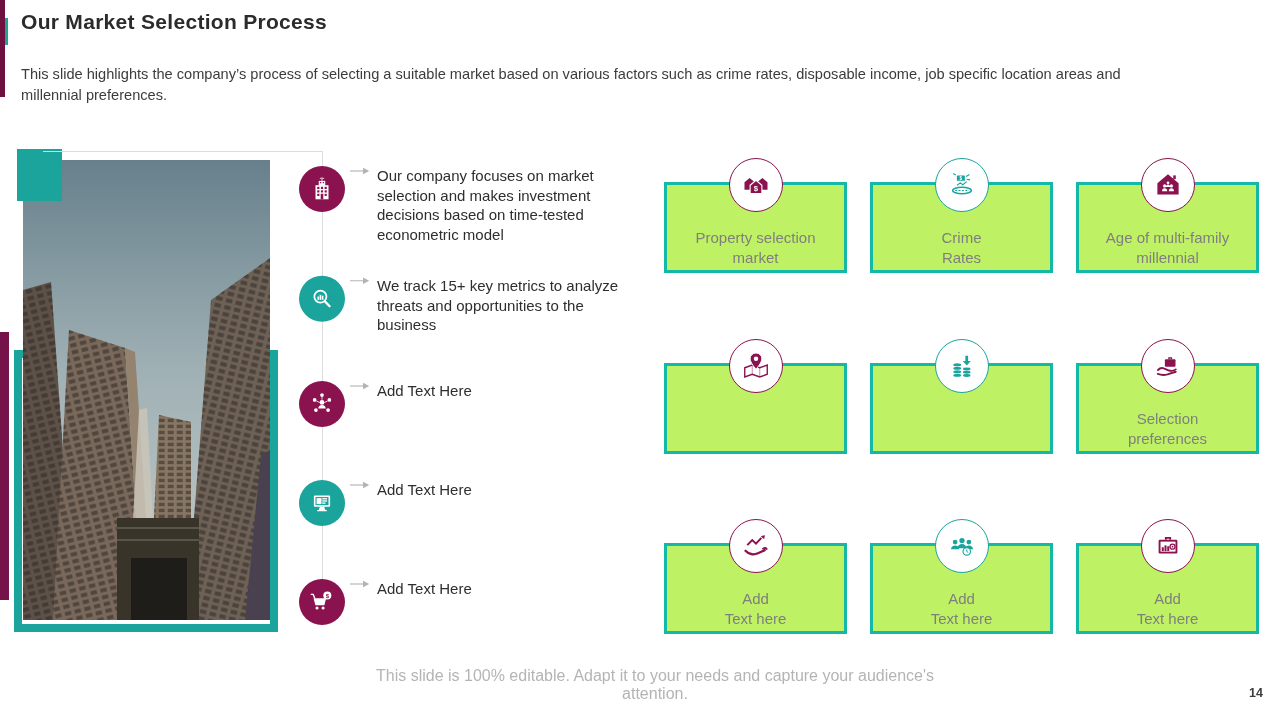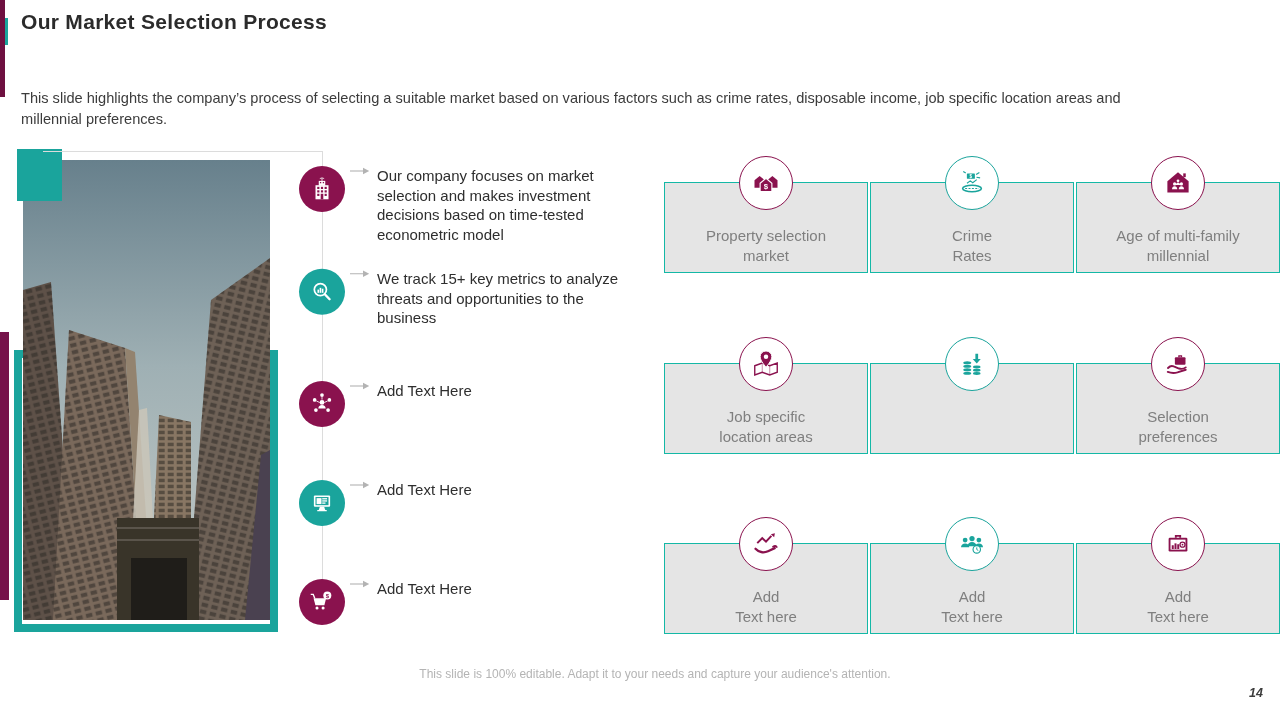"This slide highlights the company’s" .subtitle { margin-top: 24px -> none }
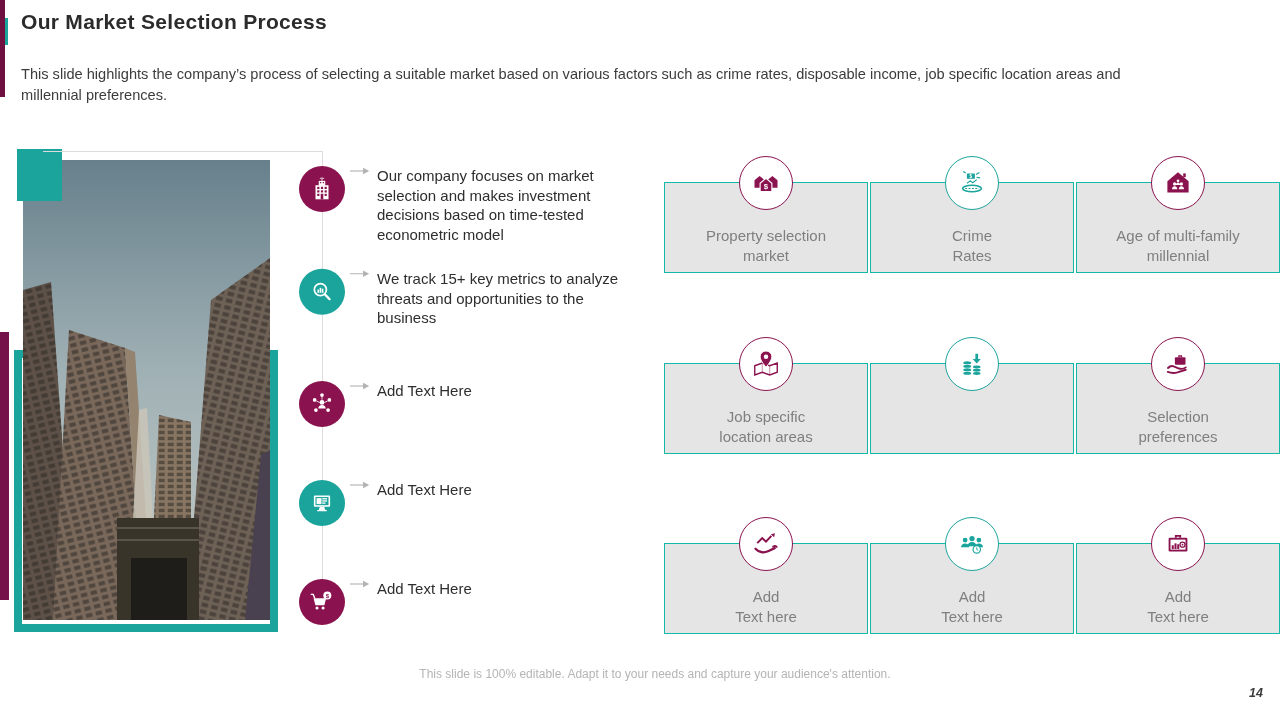"Property selection" .card { background: #e5e5e5 -> #bef264; border: 1px solid #14b8a6 -> 3px solid #14b8a6; width: 204px -> 183px }
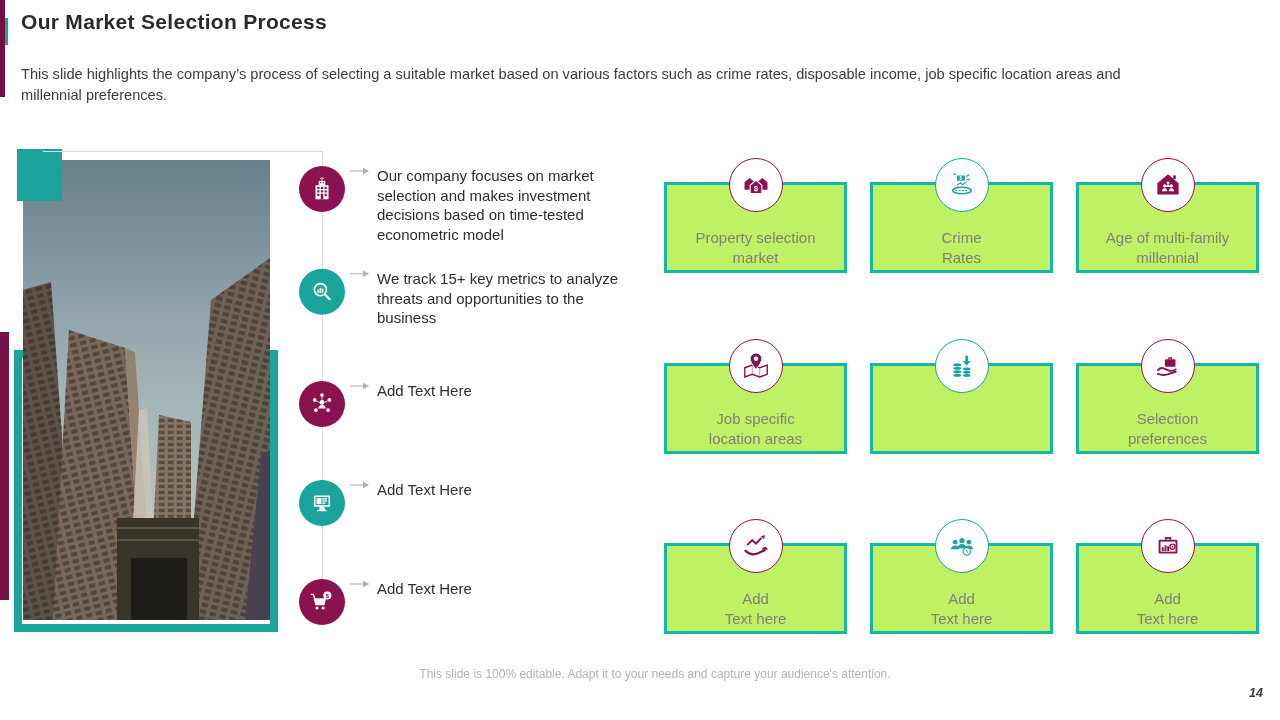"We track 15+ key metrics" div.tl-item { top: 298px -> 305px }
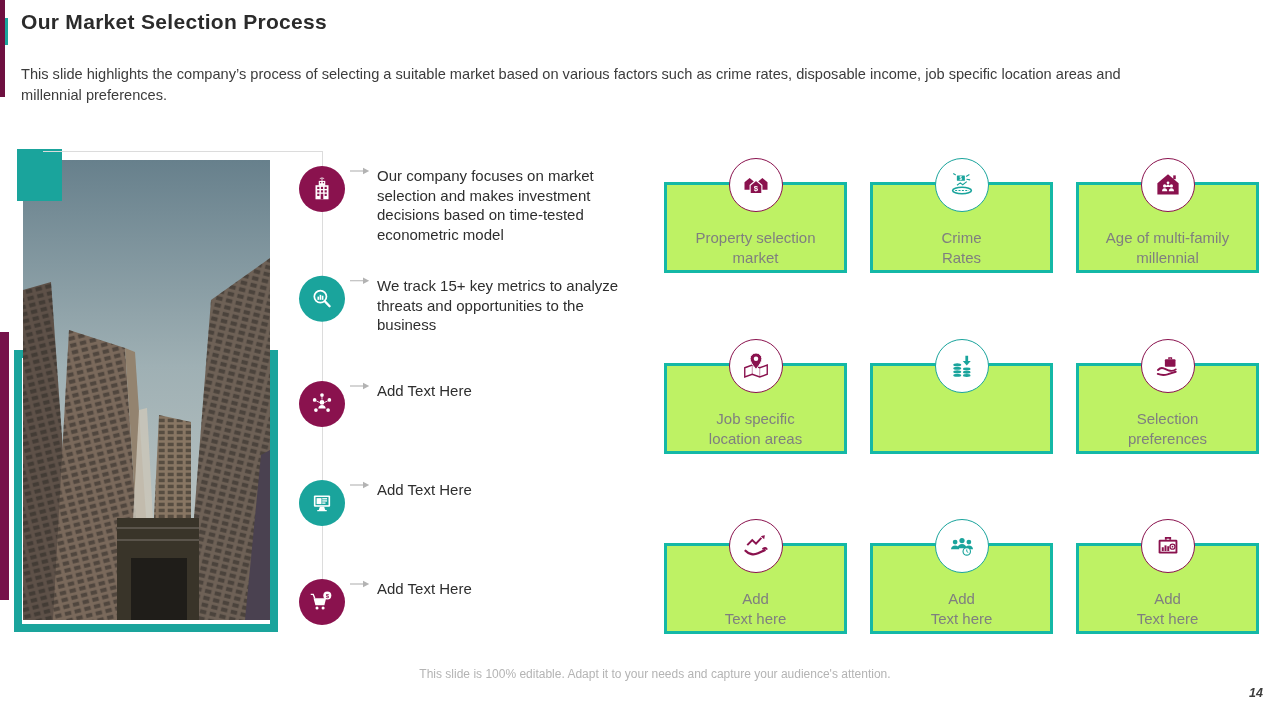"Job specific" div.label { html: <div> <div>Job specific</div> <div>location areas</div> </div> -> none }
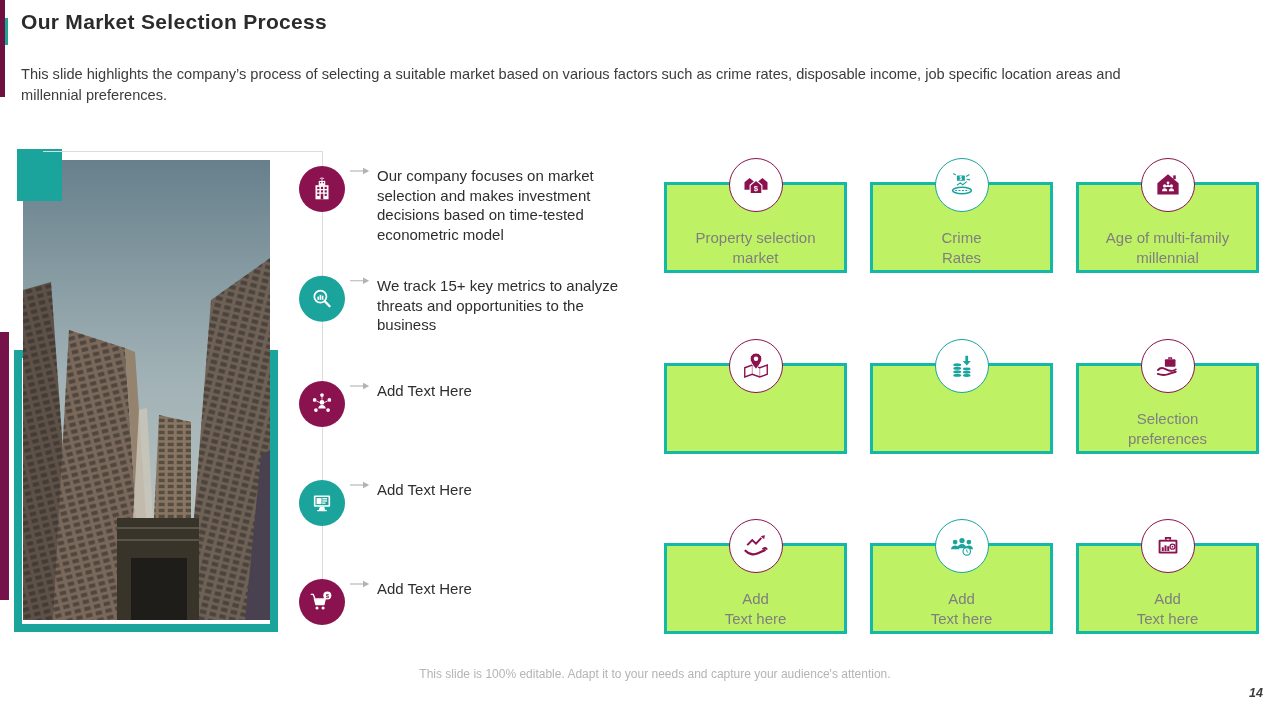"This slide is 100% editable." .footer { font-size: 12px -> 16px }
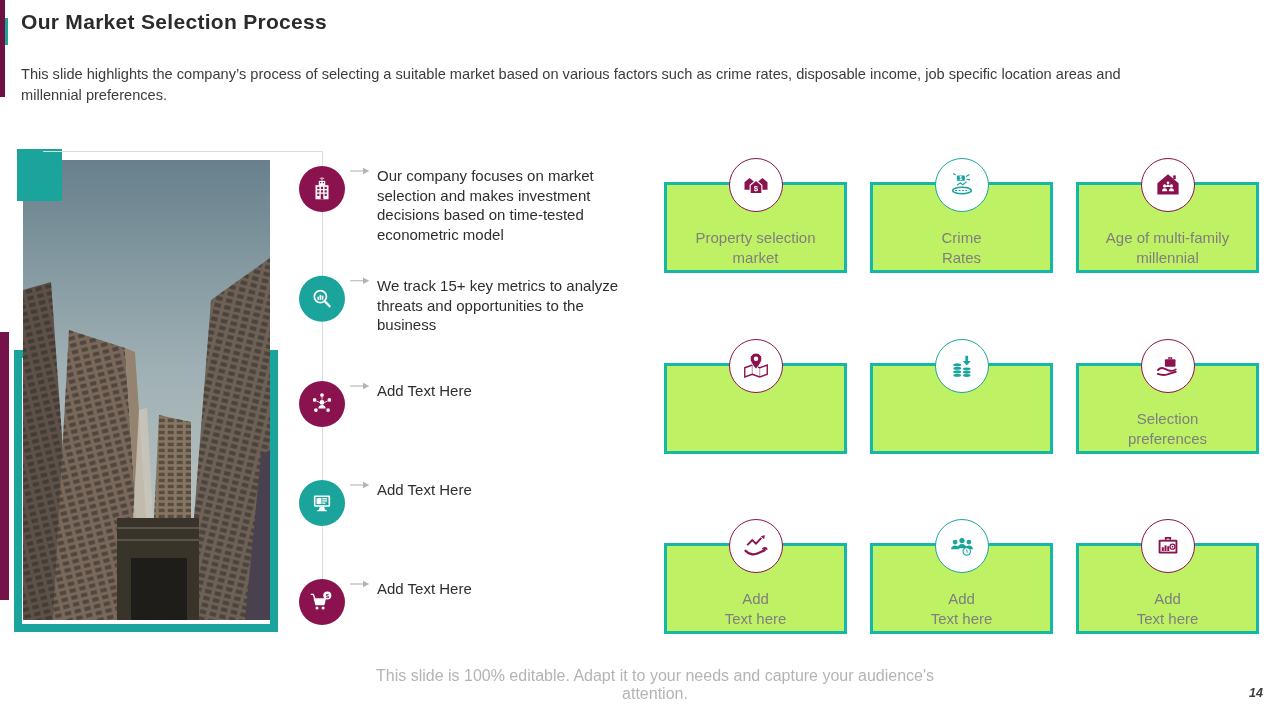"14" .page-num { font-style: italic -> none }
